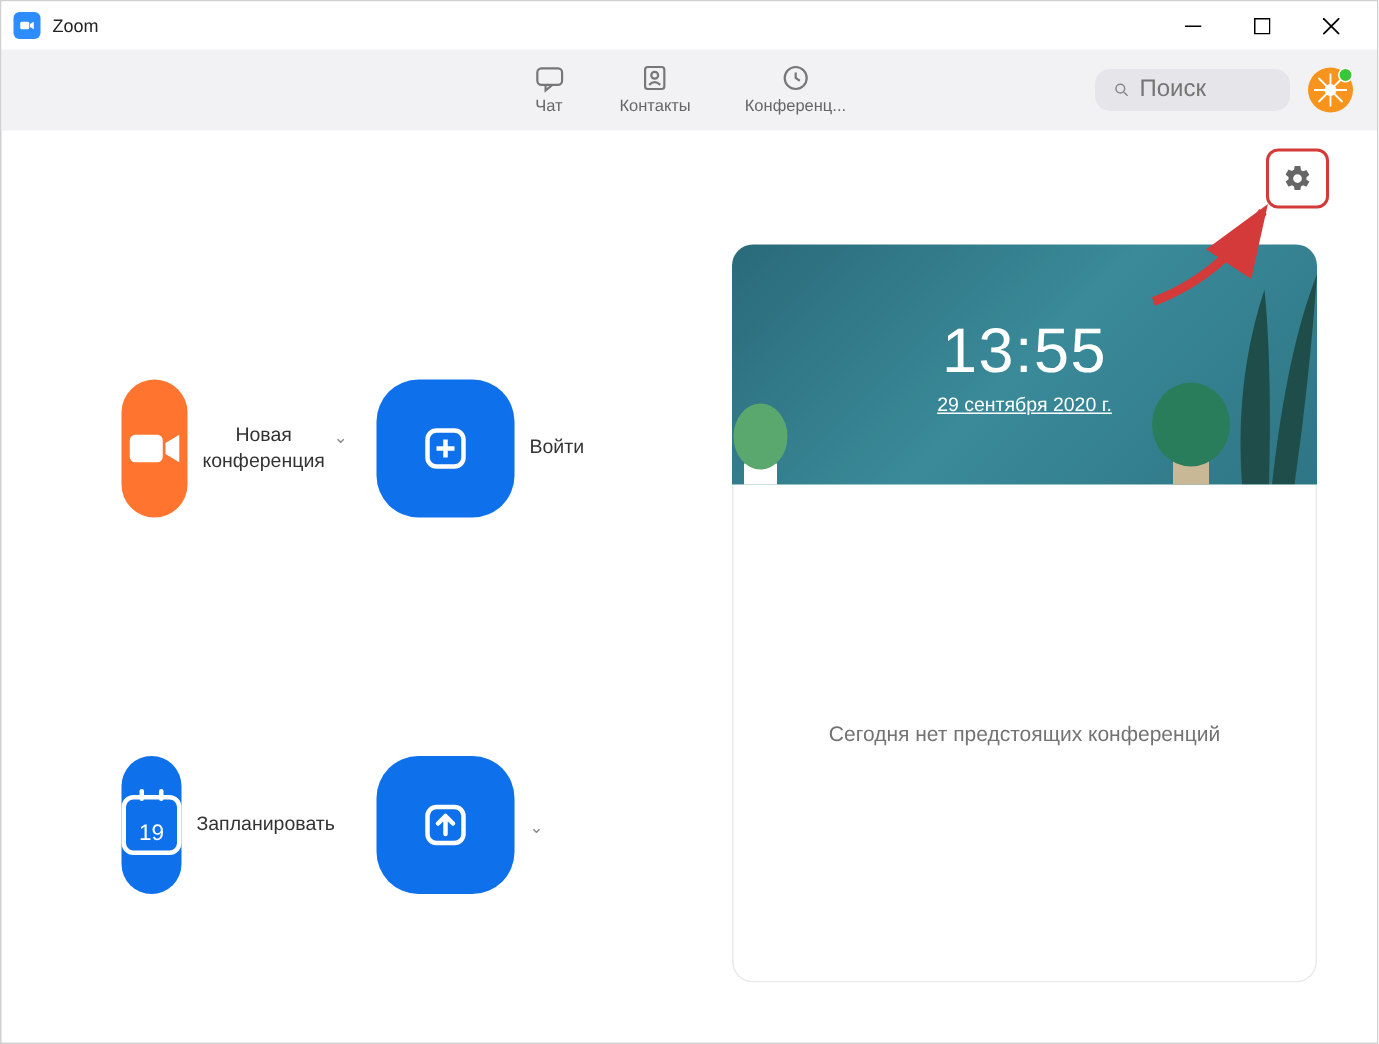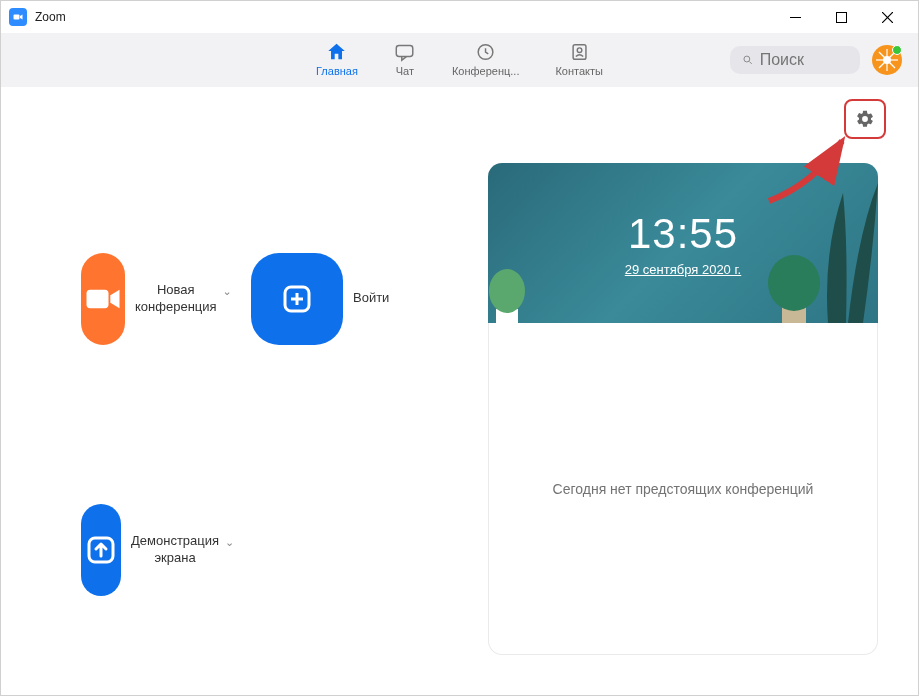"Главная" div.nav-item { html: <div> <svg> <path></path> </svg> <span>Главная</span> </div> -> none }
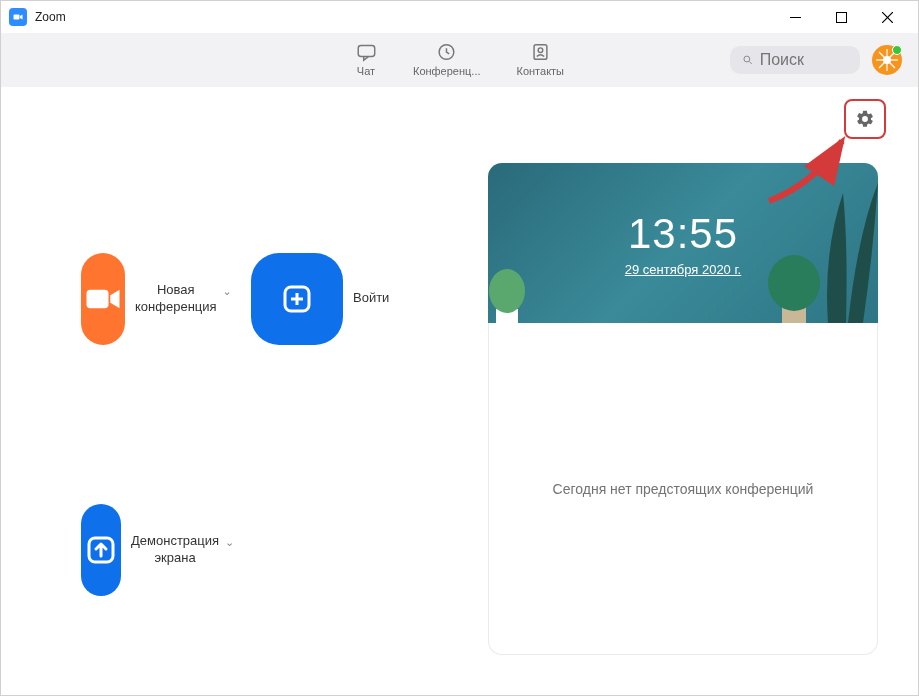"Конференц..." div.nav-item { order: before "Контакты" -> after "Контакты" }
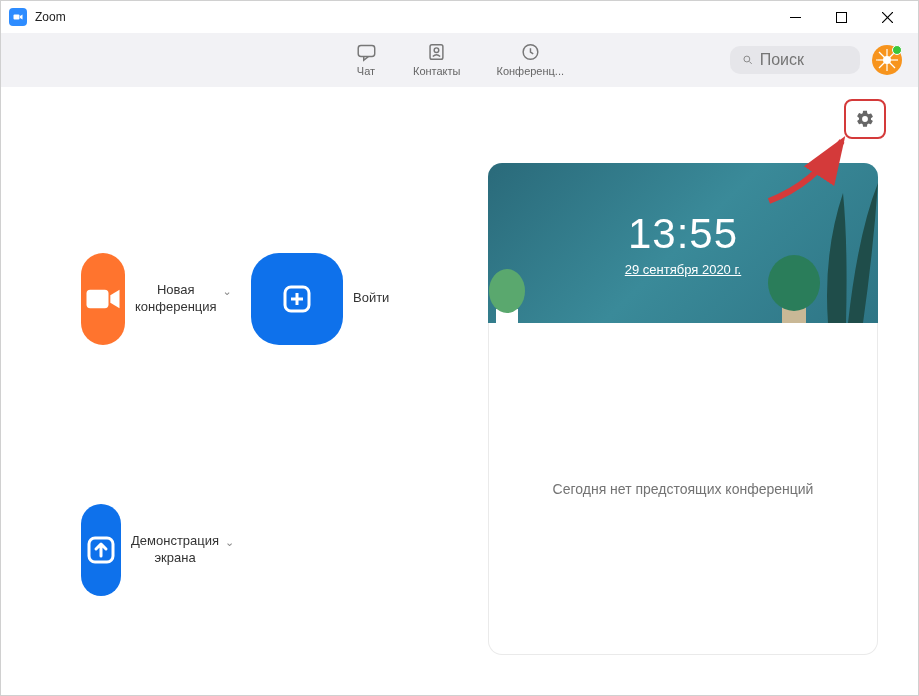"Демонстрация" div.tile-label { html: <div>Демонстрация экрана</div> -> none }
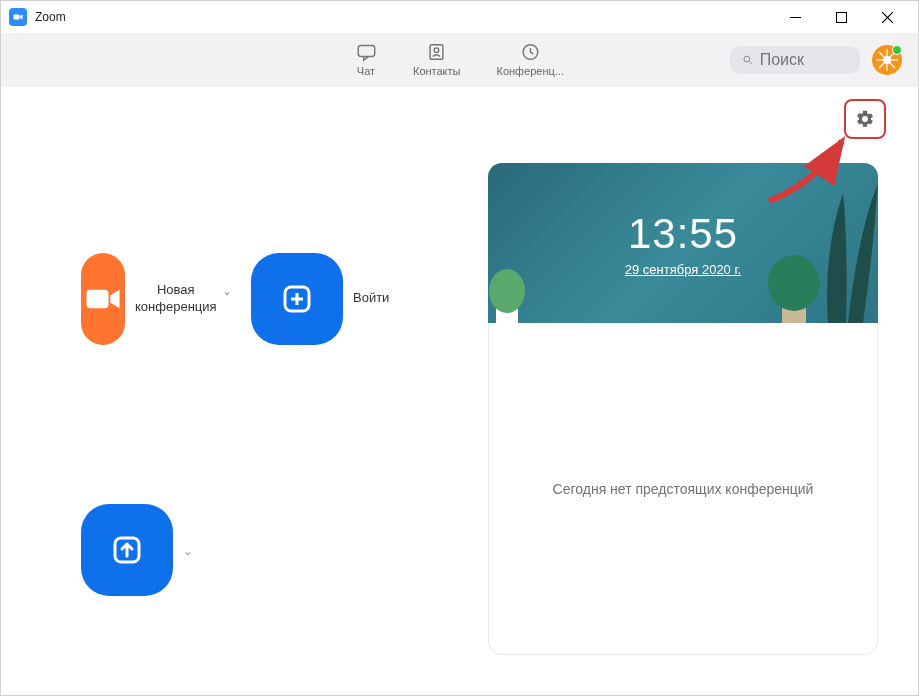"19" div.tile { html: none -> <div> <div> <div>19</div> </div> <div>Запланировать</div> </div> }
